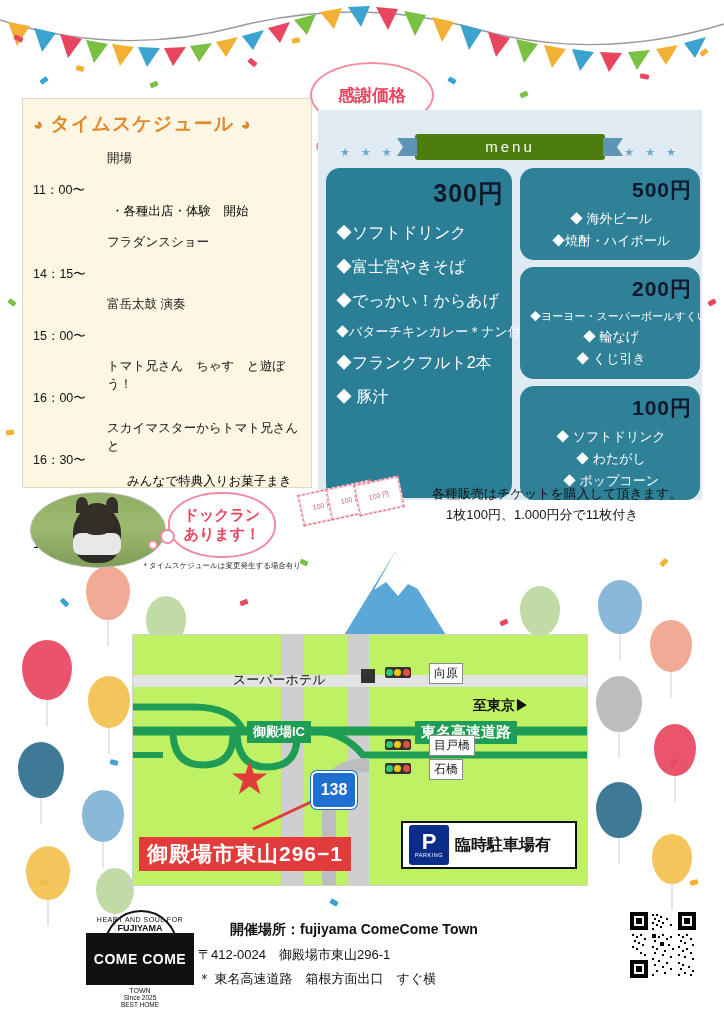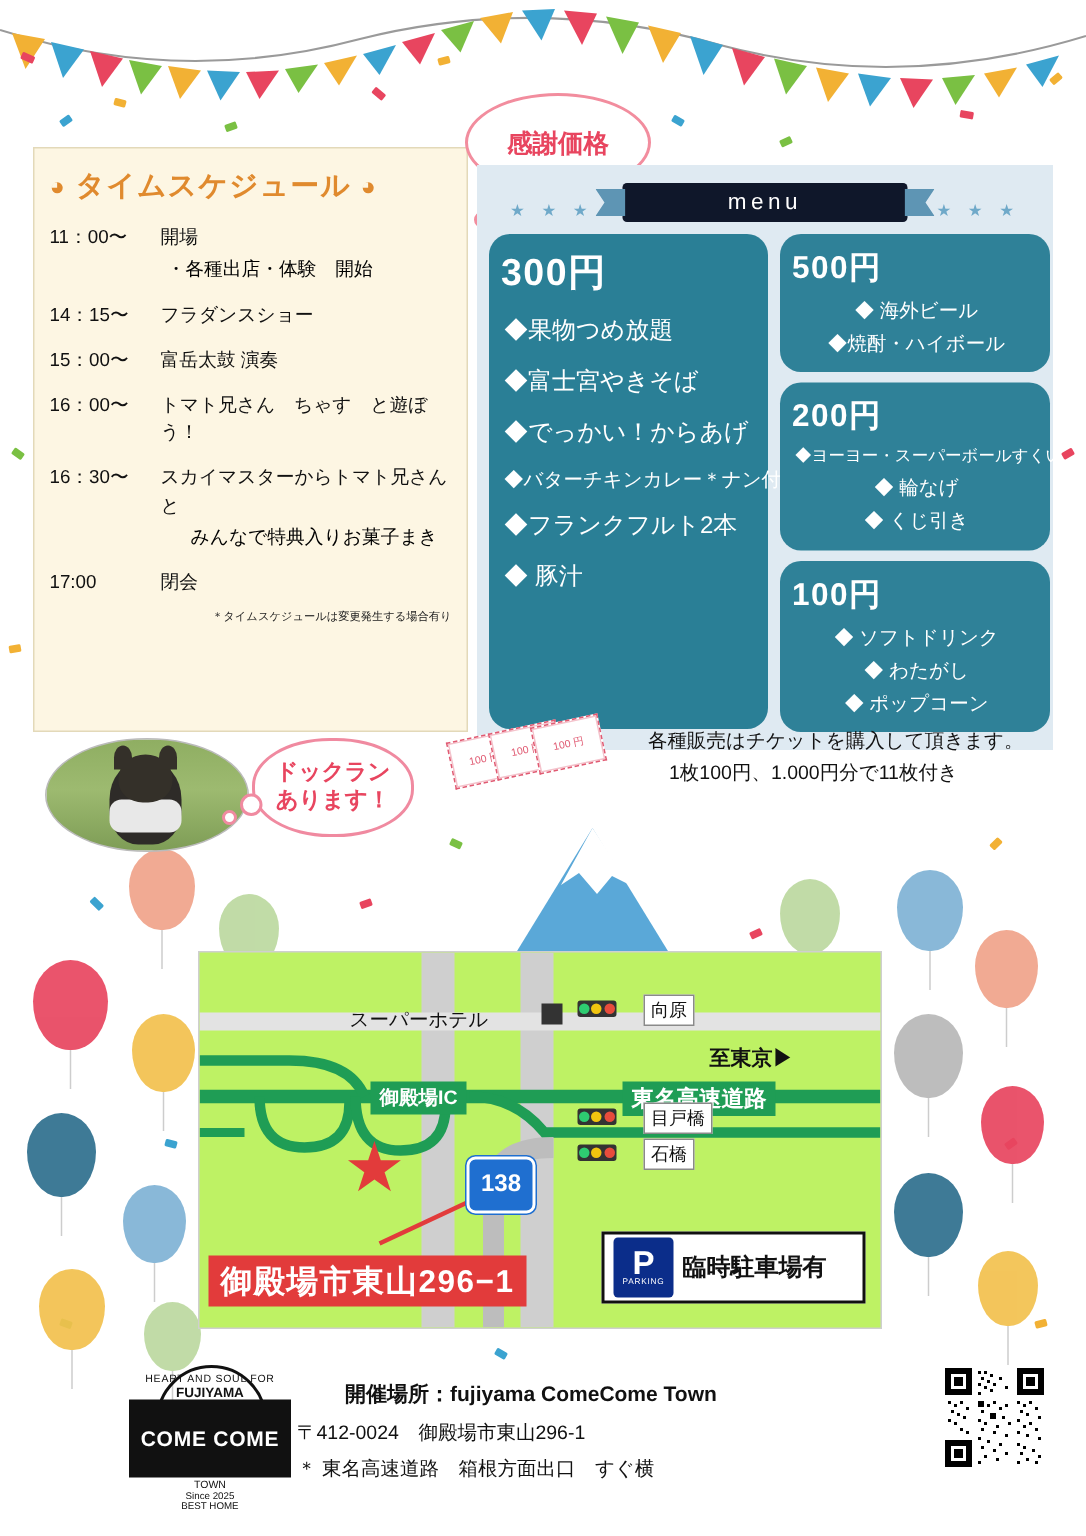"menu" .menu-ribbon { background: #0f172a -> #4d7c0f; margin: 4px auto 8px -> 16px auto 8px }
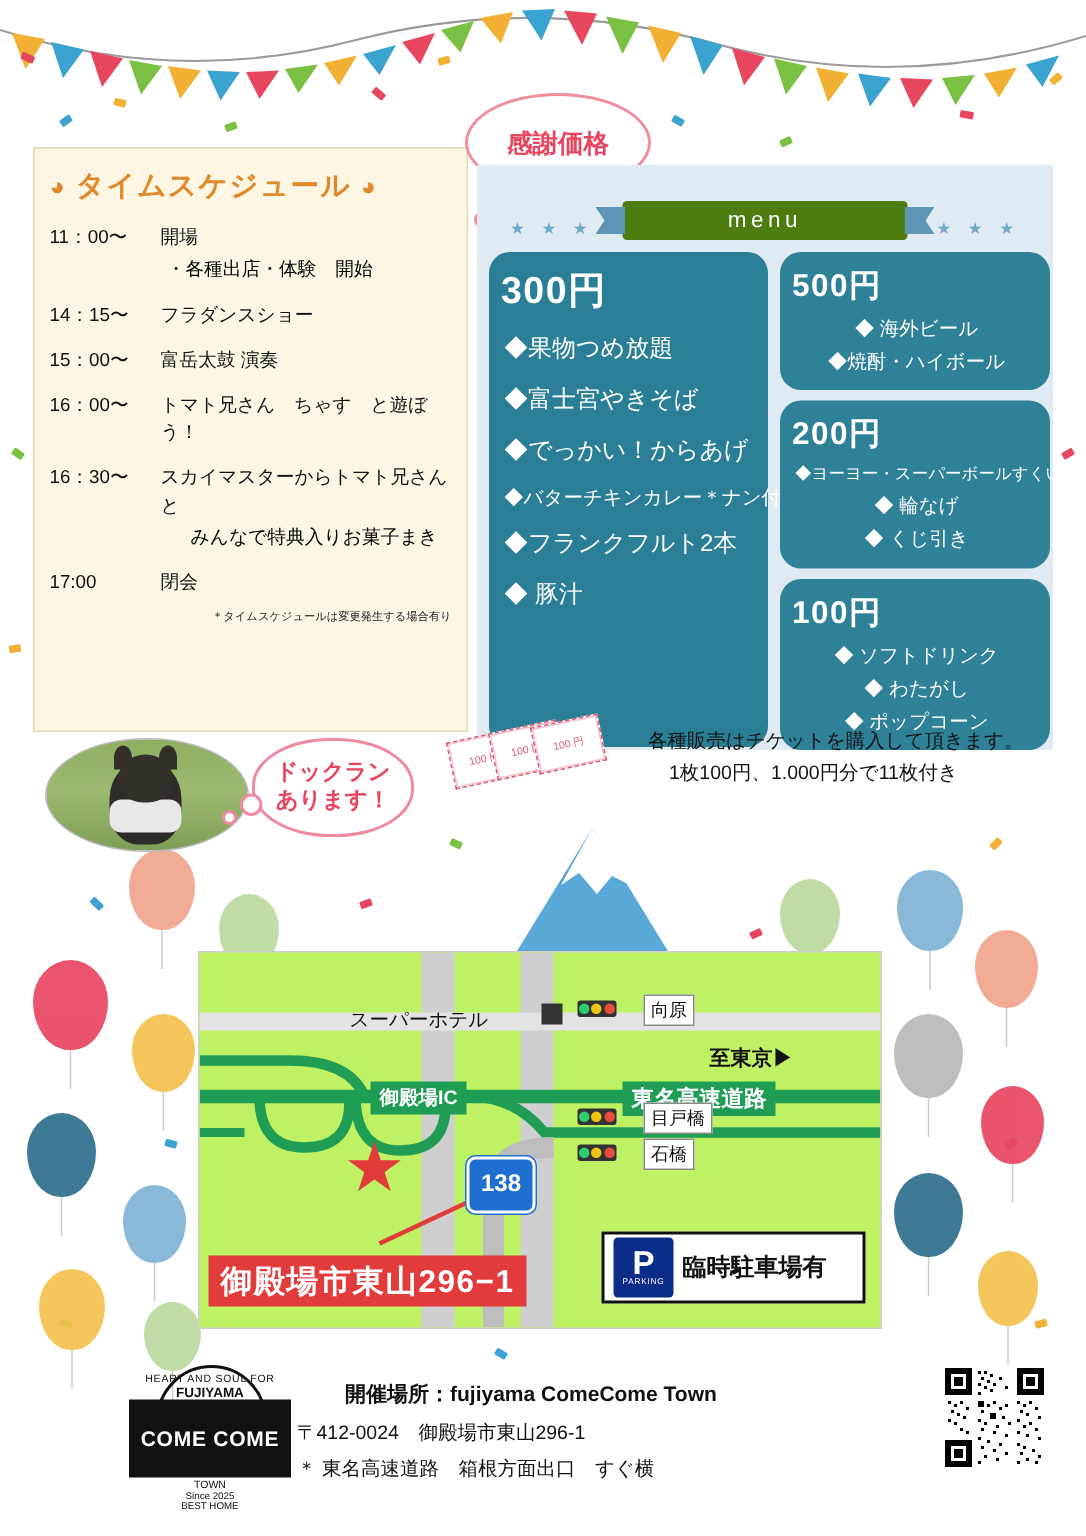"11：00〜" .stime { margin-top: none -> 32px }
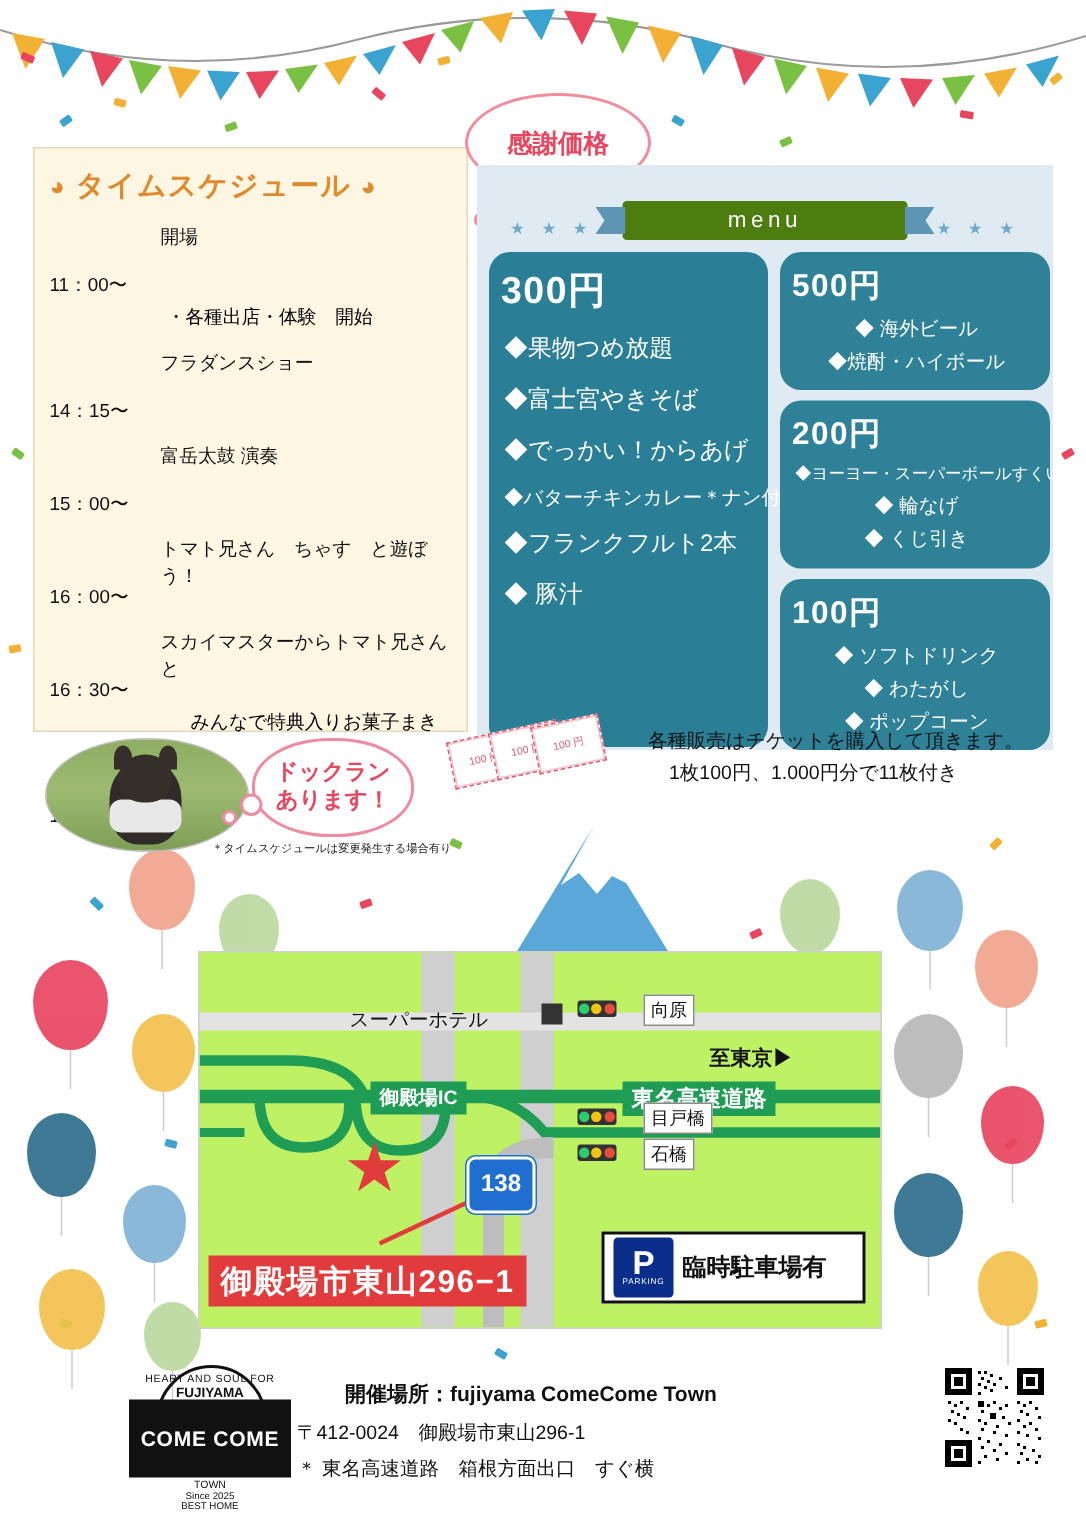"300円" .card-price { color: #ffffff -> #0f172a; text-align: left -> right }
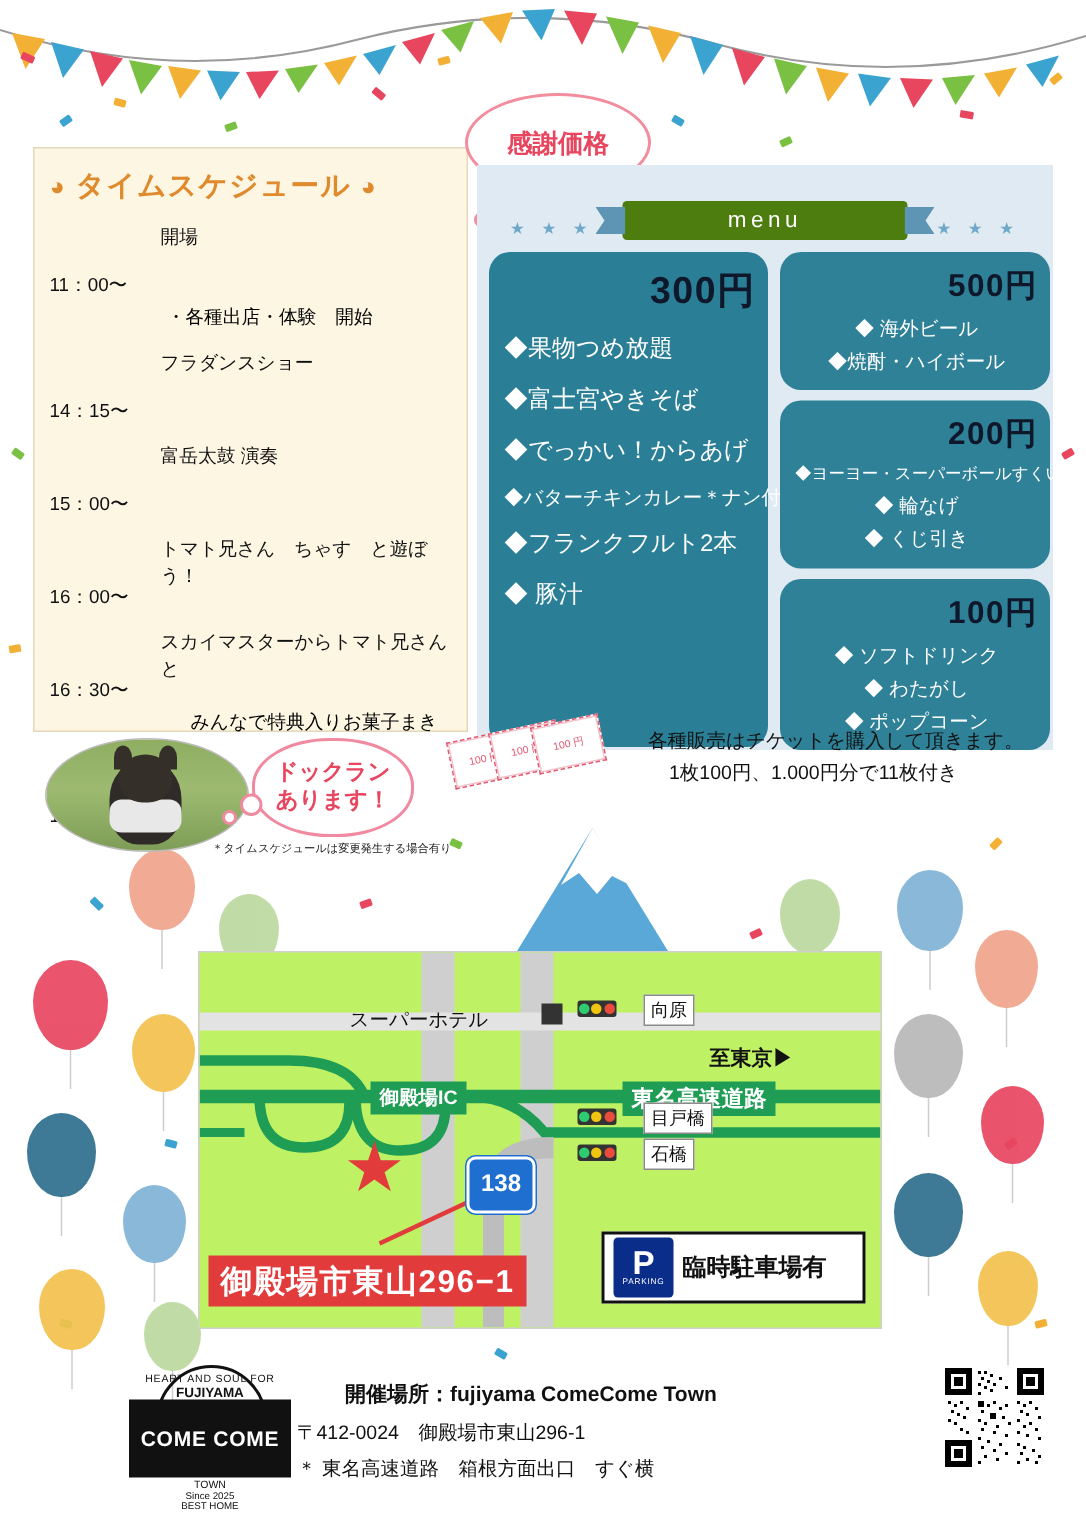"◆果物つめ放題" div.item { text: 果物つめ放題 -> ソフトドリンク }
